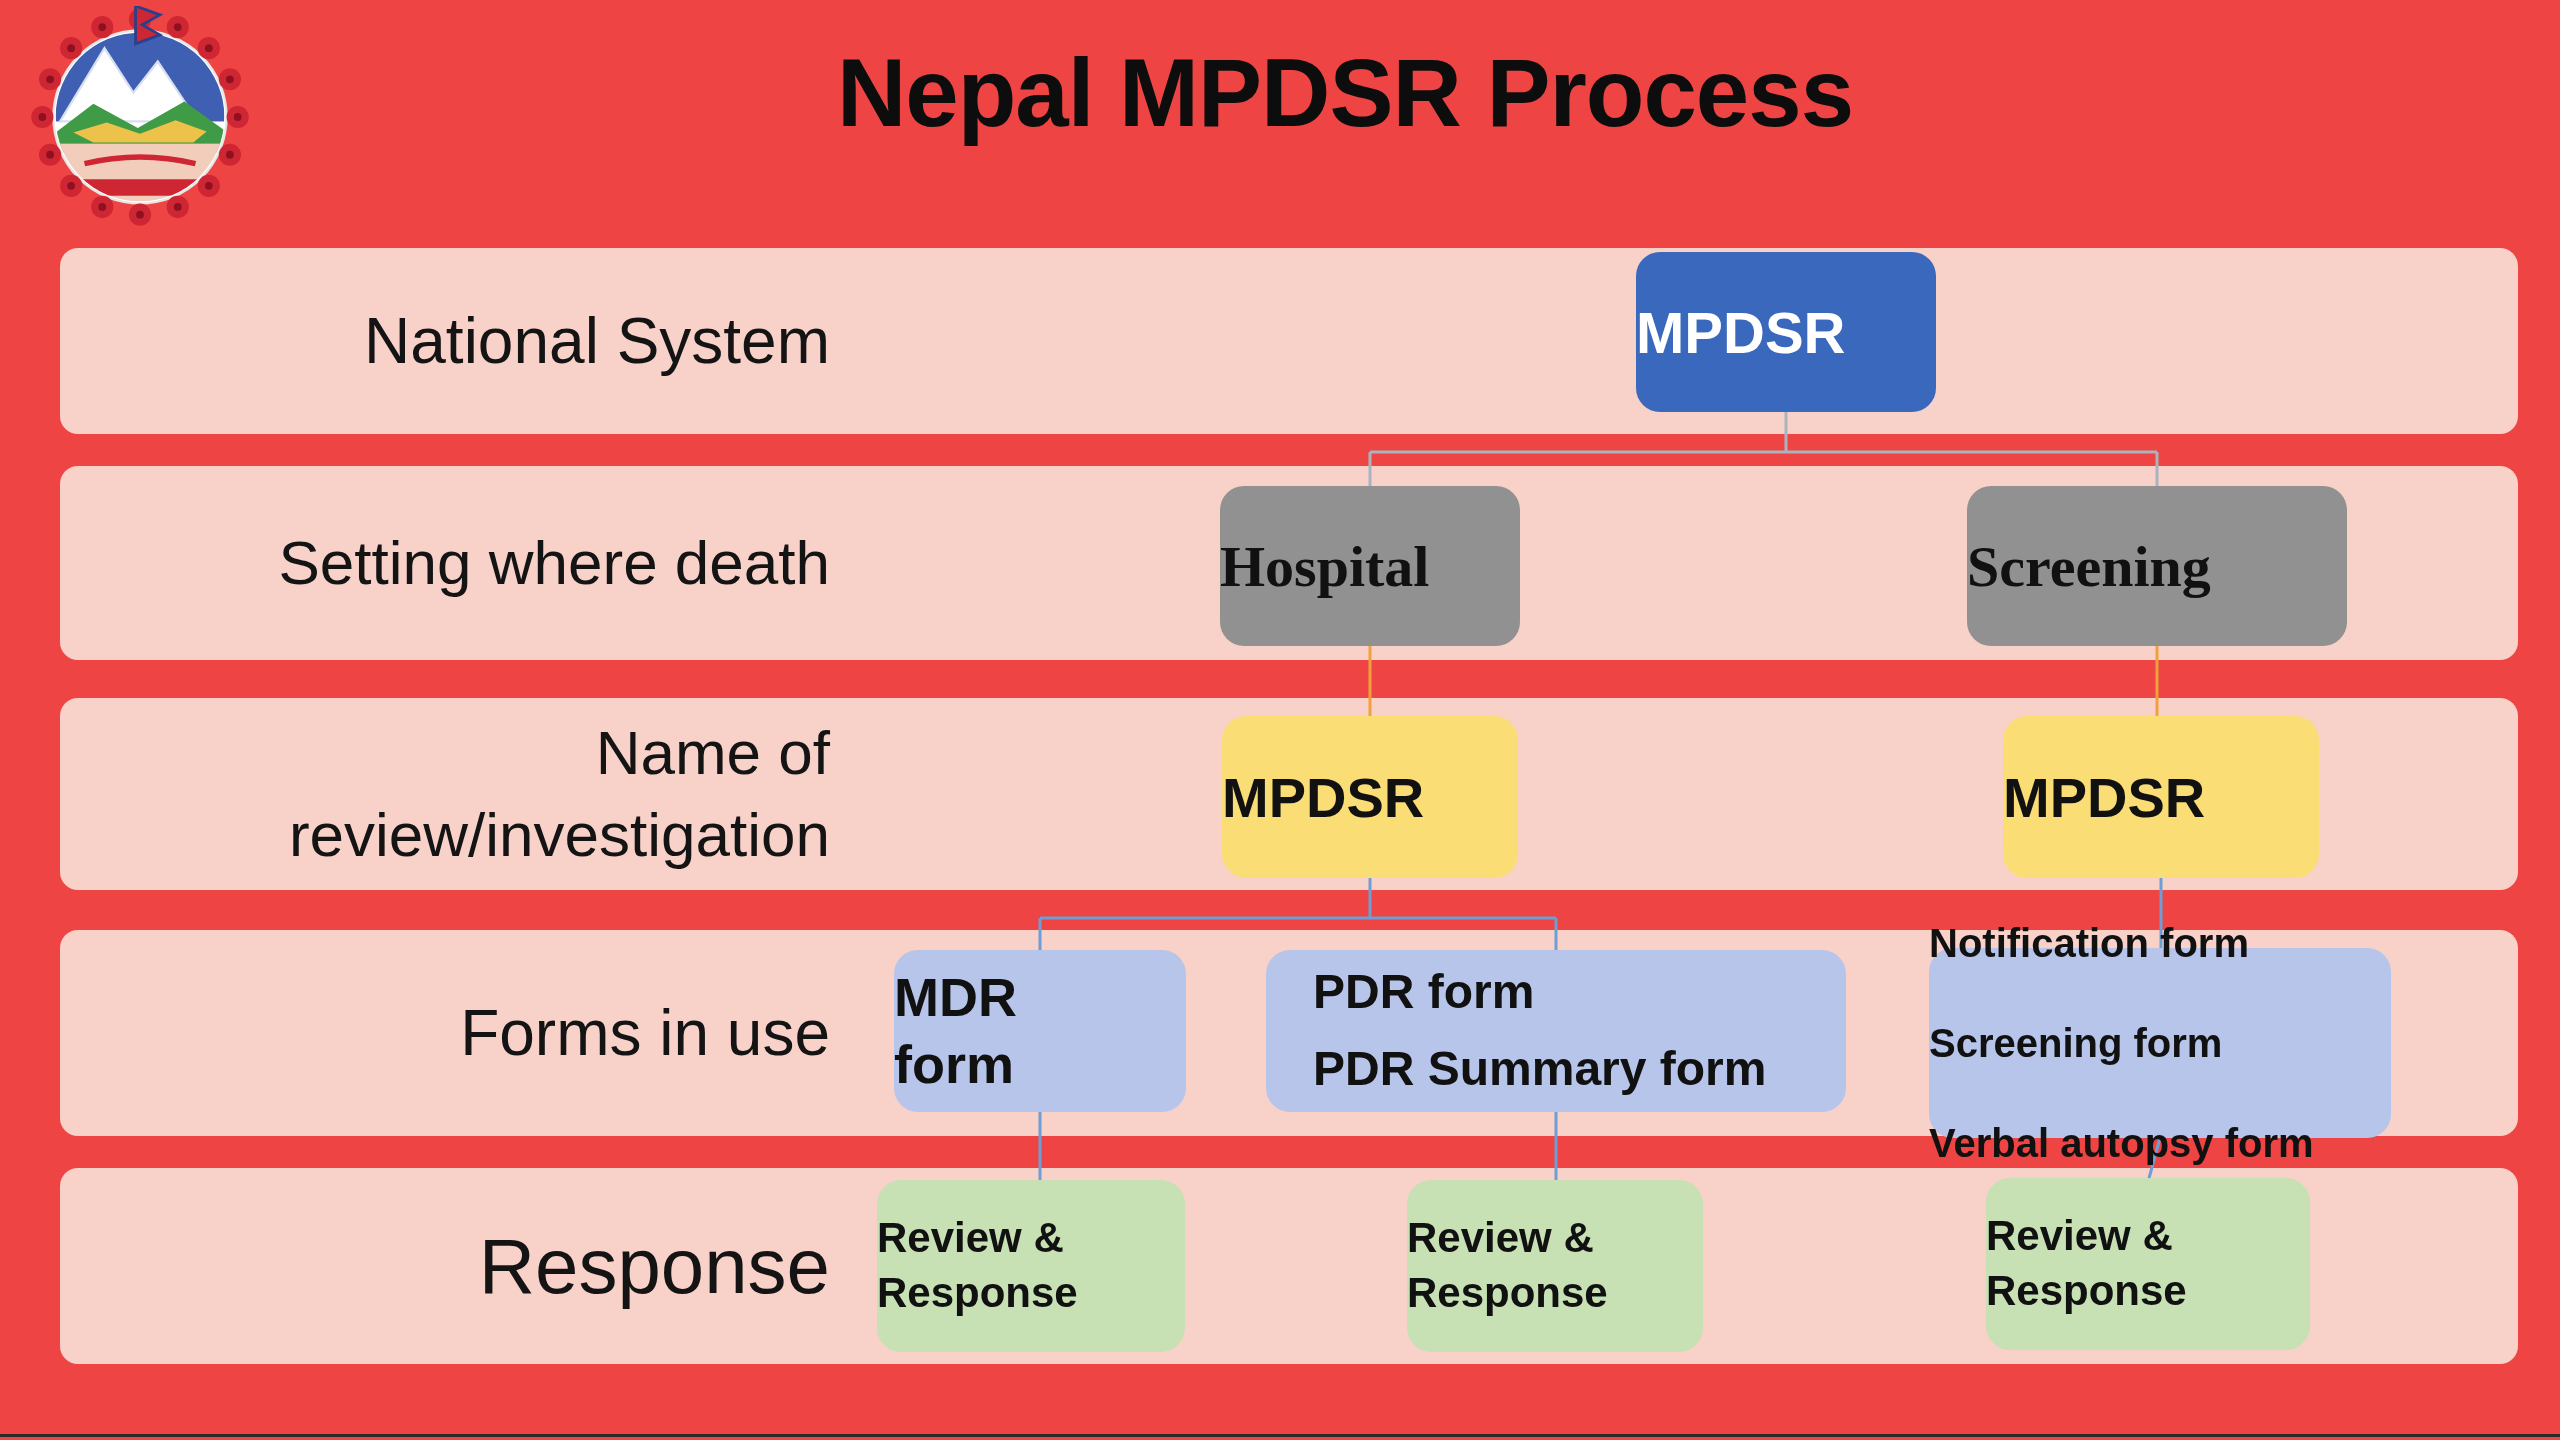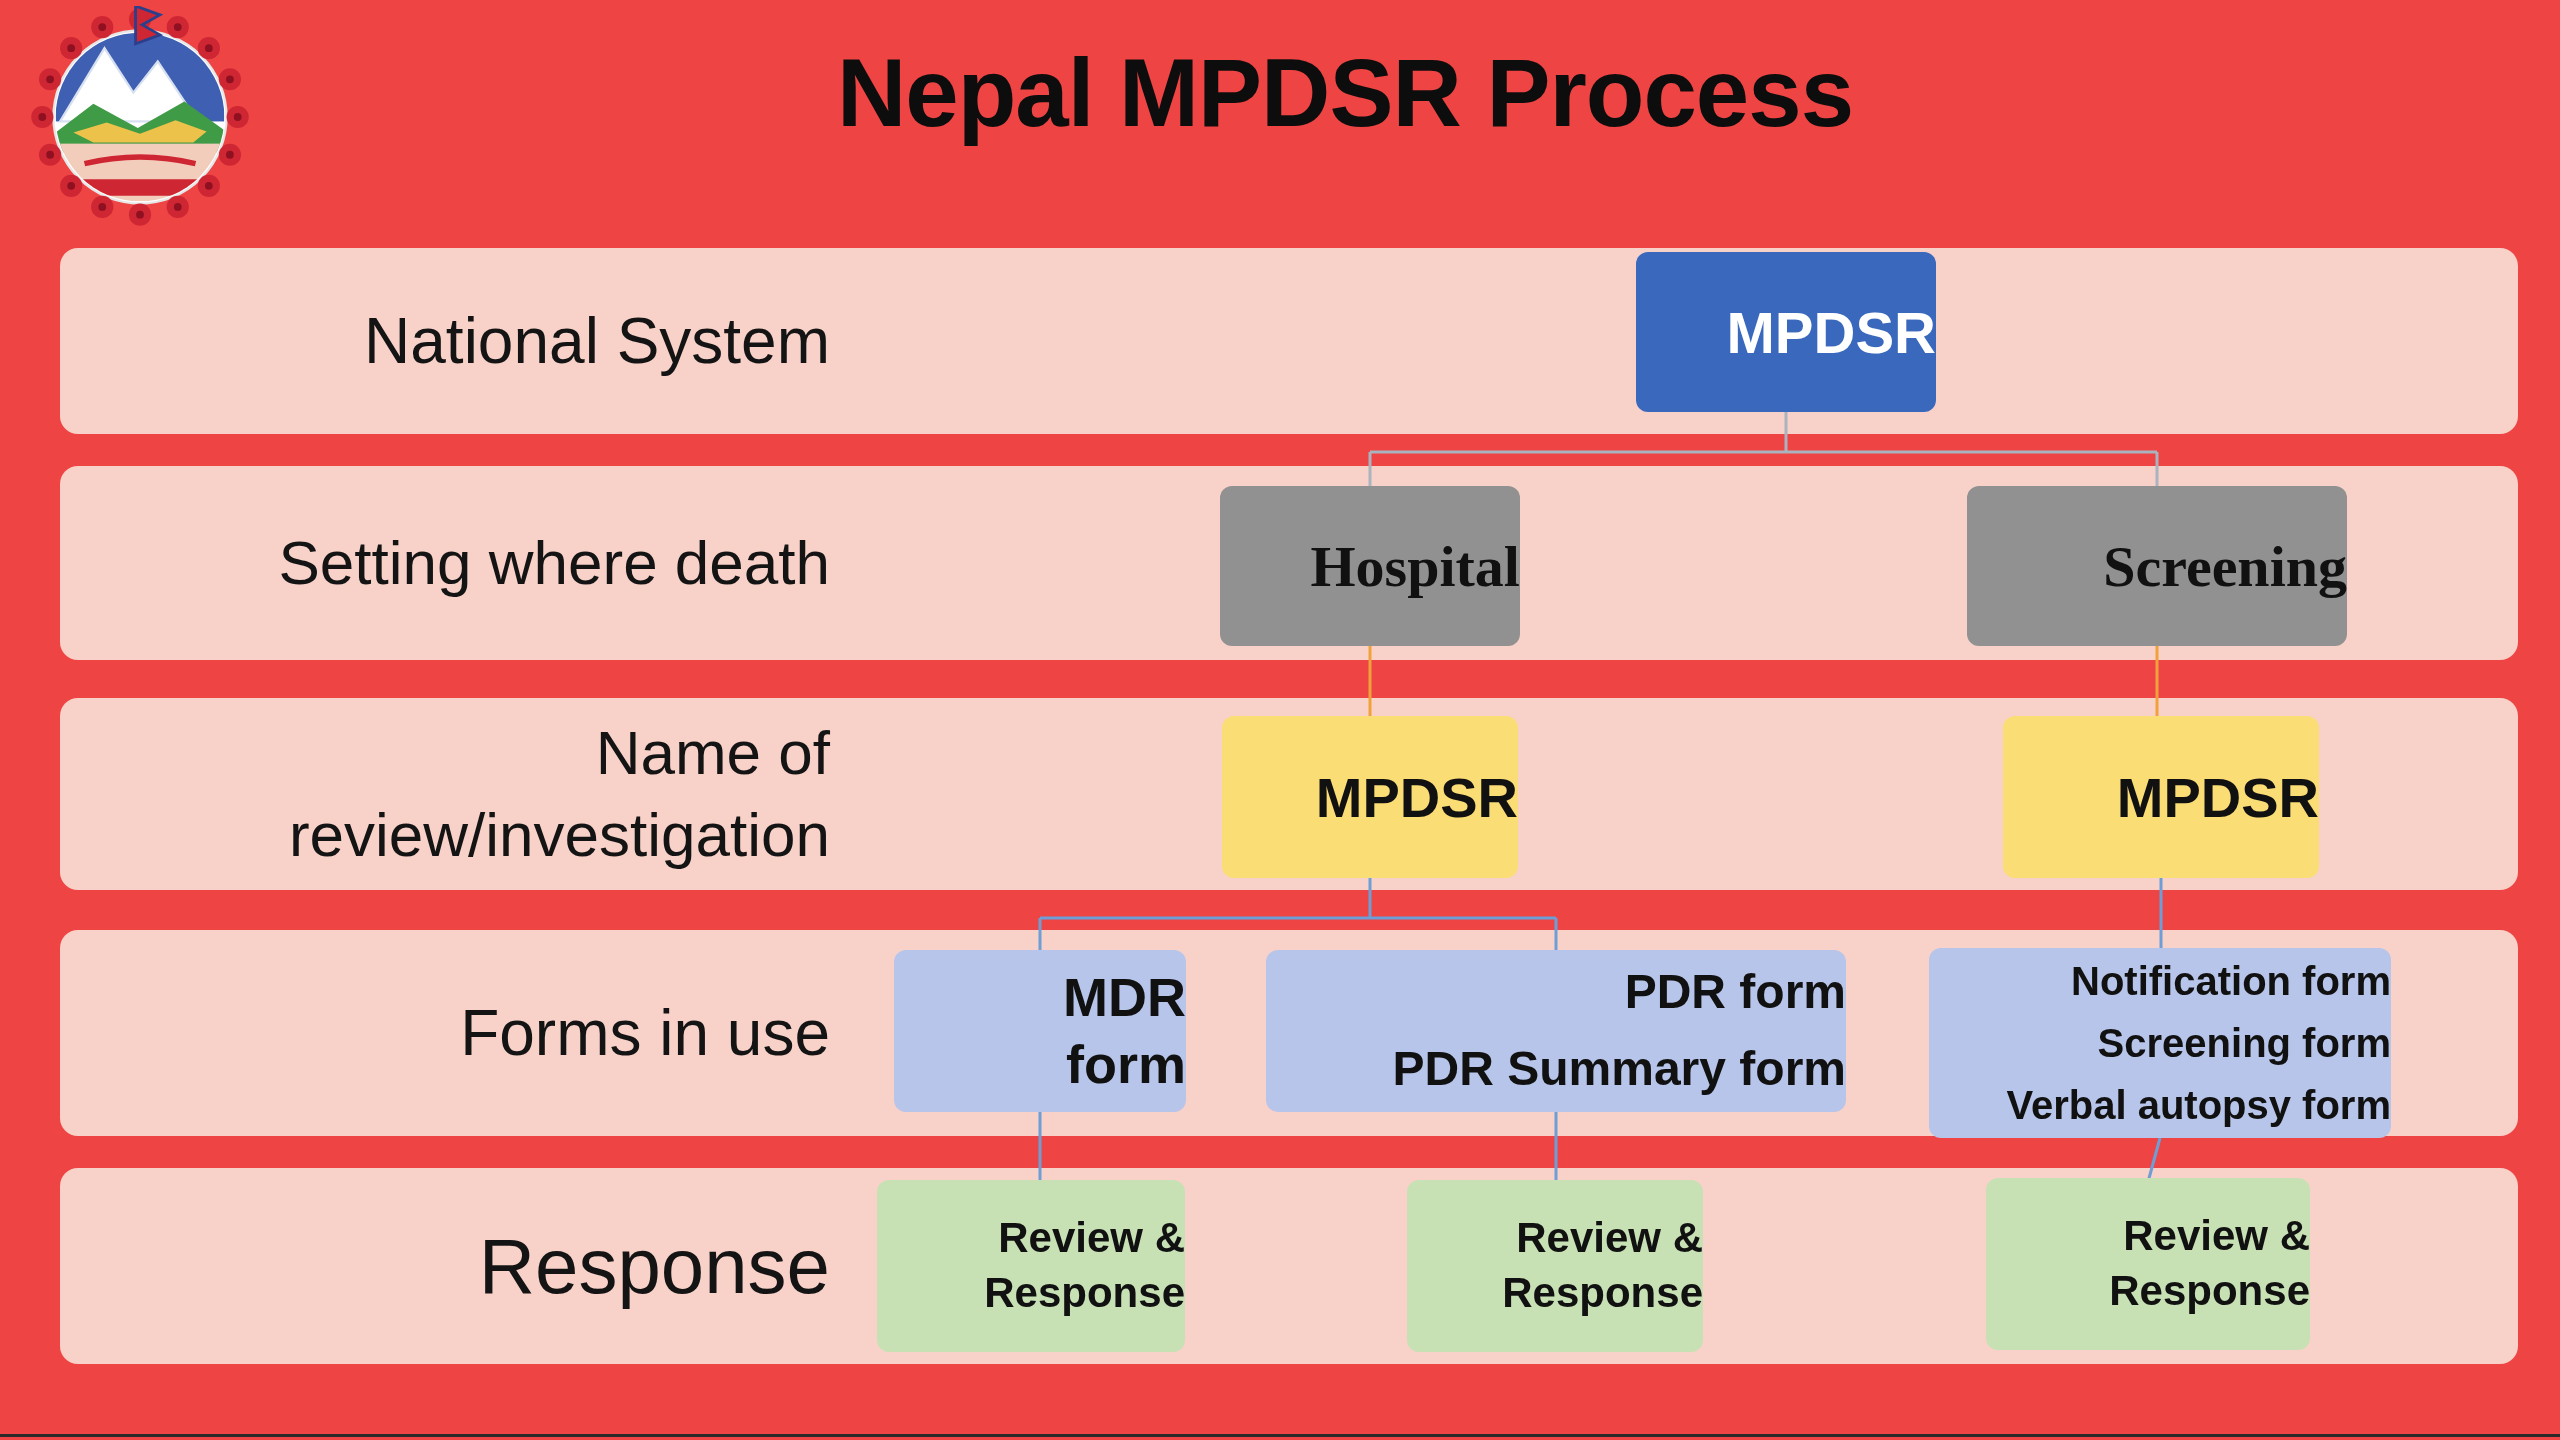"MPDSR" .node { align-items: flex-end -> flex-start; border-radius: 12px -> 24px }
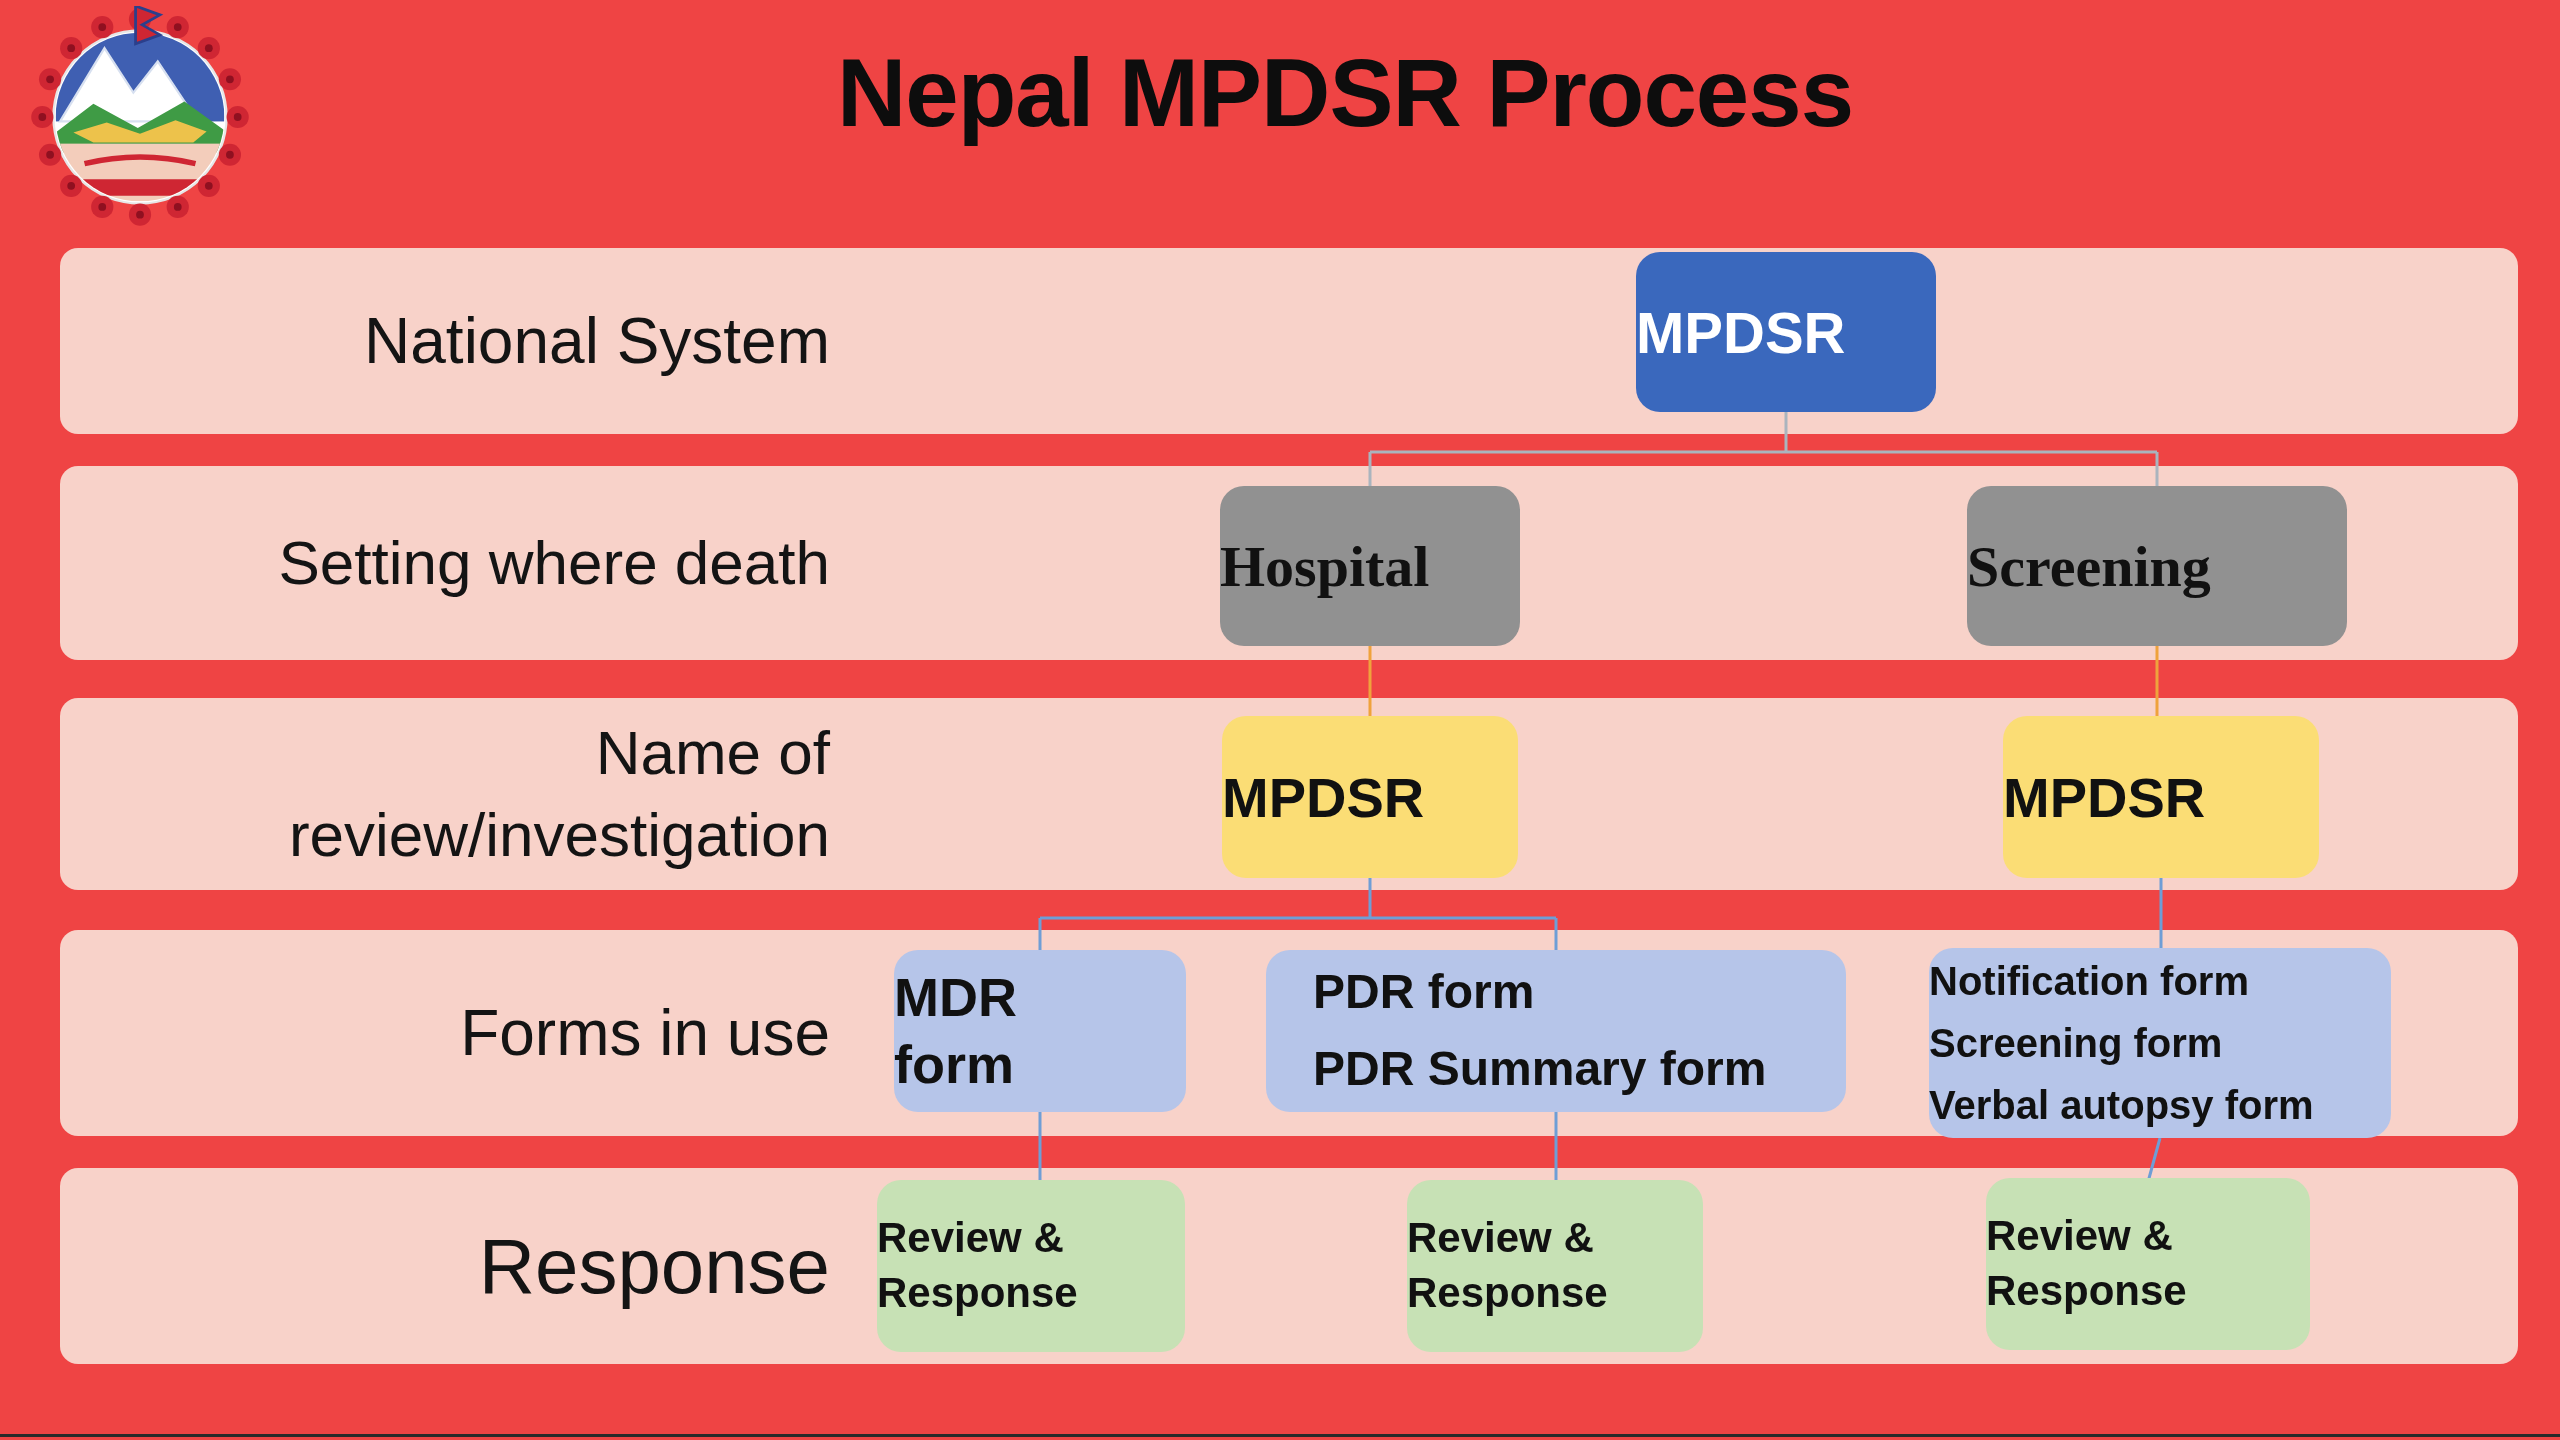"Notification form" .node-form-comm { gap: none -> 38px }
